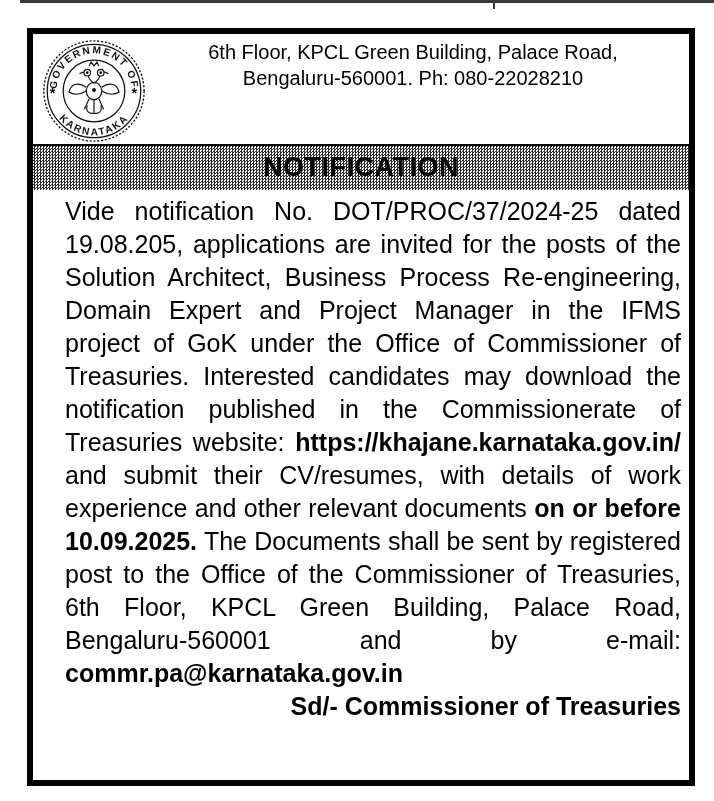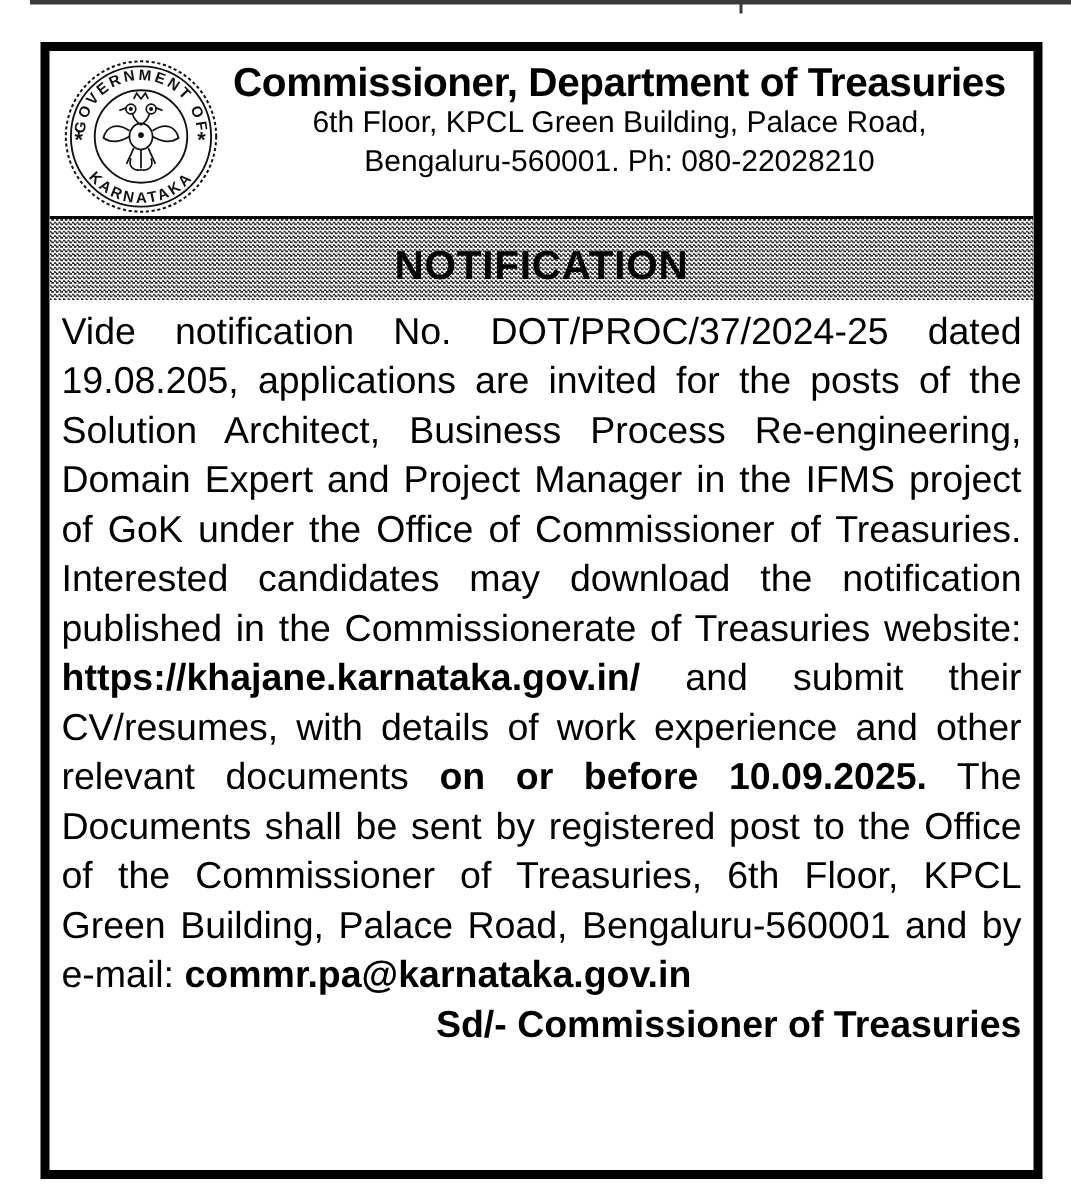"Commissioner, Department of Treasuries" div.org-name { html: <div>Commissioner, Department of Treasuries</div> -> none }
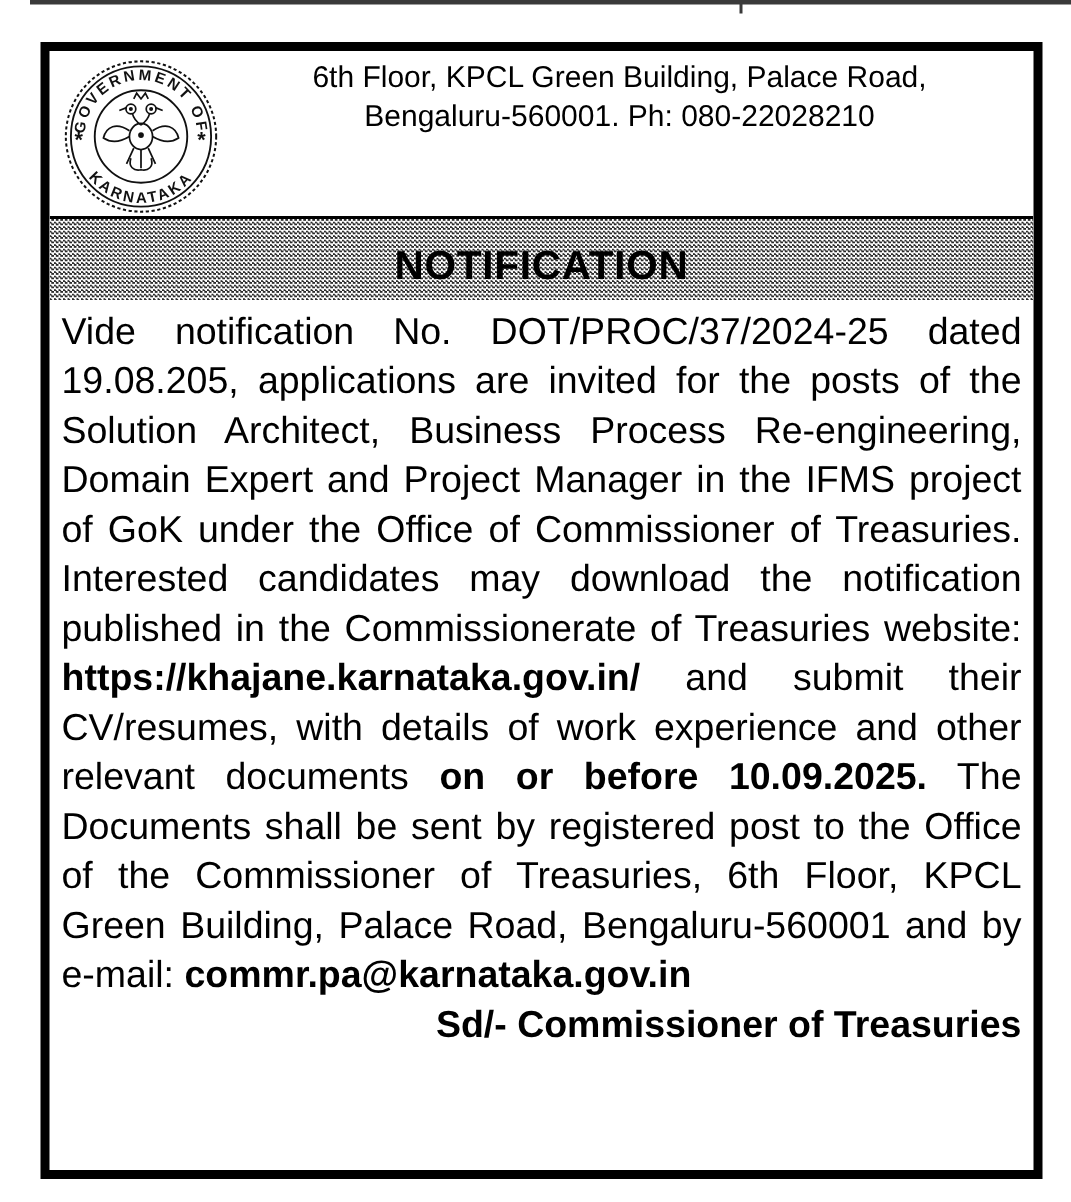"NOTIFICATION" .title-band { padding: 16px 0 7px 0 -> 6px 0 7px 0 }
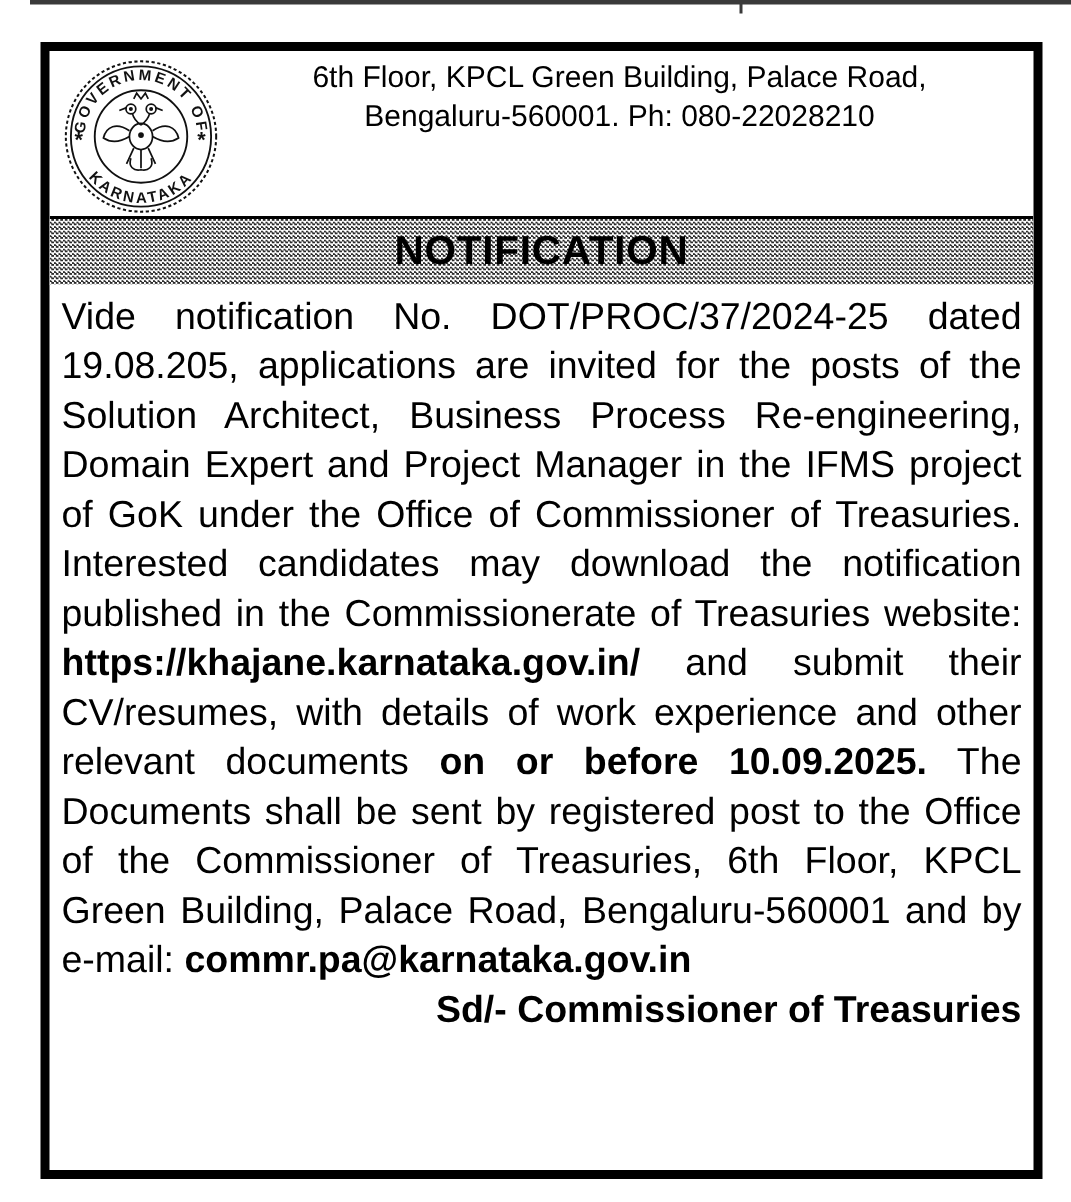"Vide notification No." .body-text { margin-left: none -> 24px }
